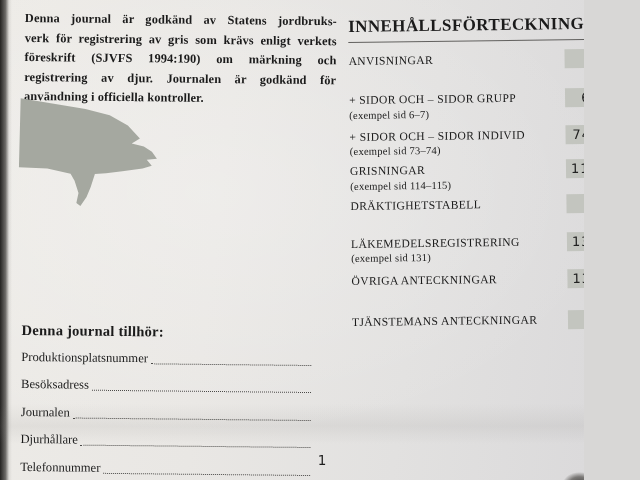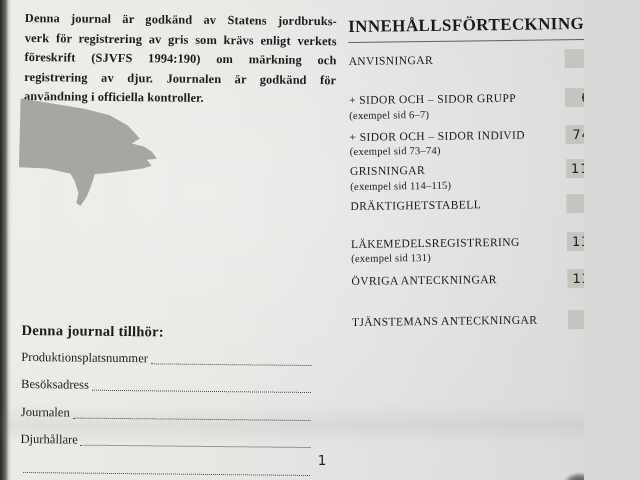"Telefonnummer" span.flabel { html: none -> <span>Telefonnummer</span> }
